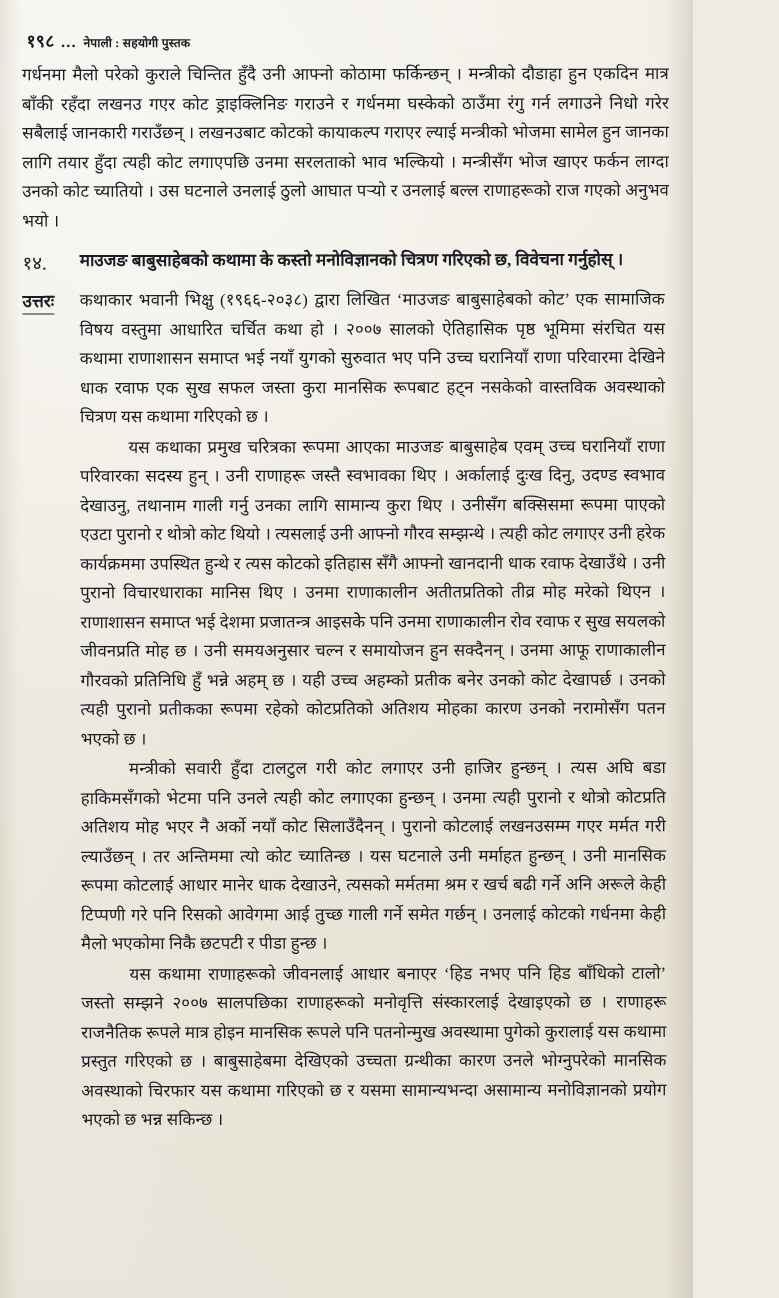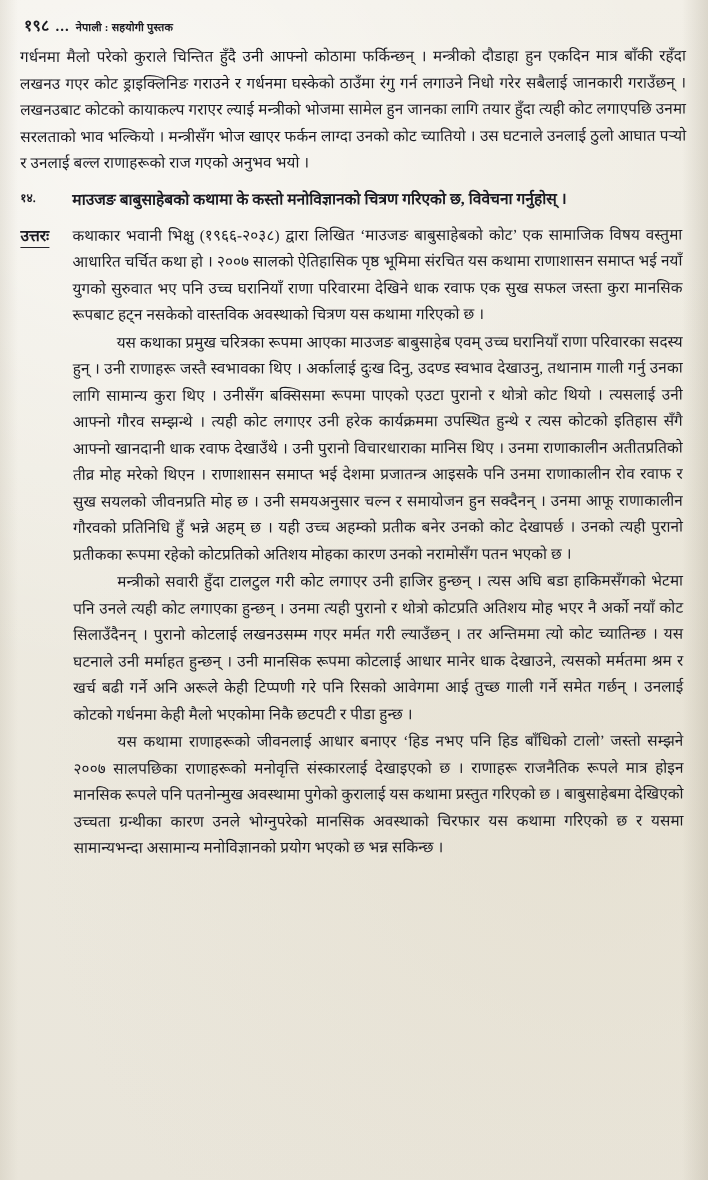"१९८" .page { padding: 14px 22px 10px 20px -> 26px 22px 10px 20px; width: 708px -> 630px }
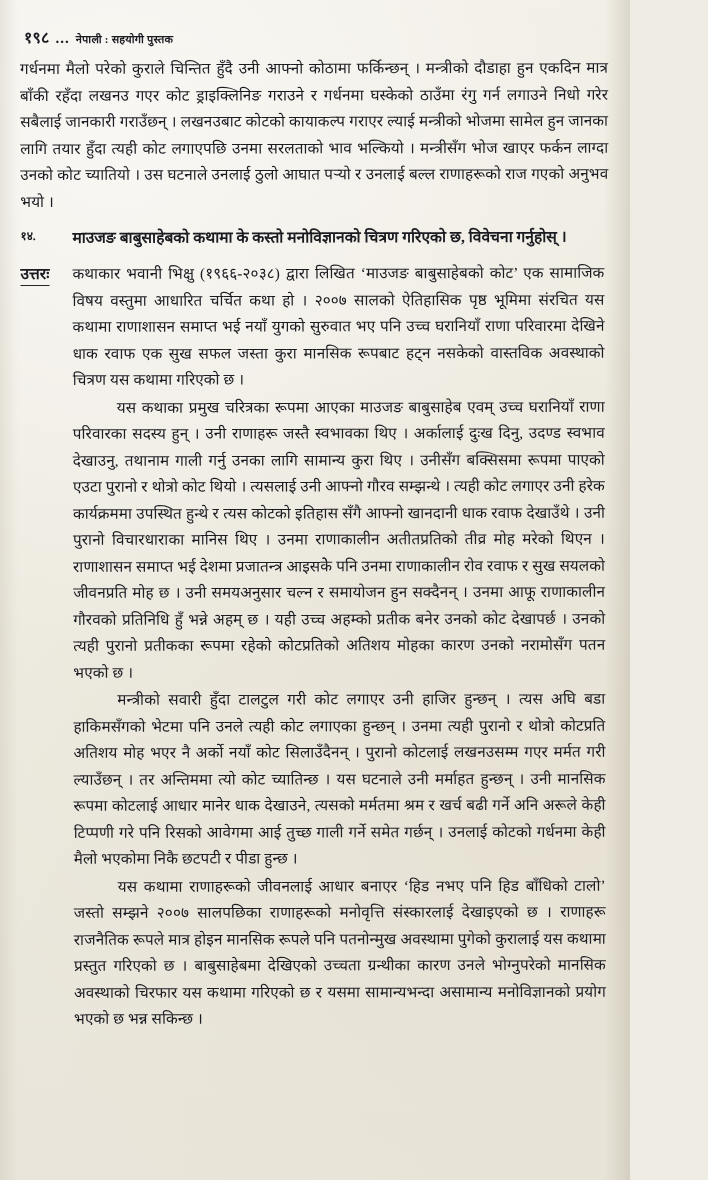"१४." .qnum { font-size: 12px -> 17px; font-weight: bold -> normal }
